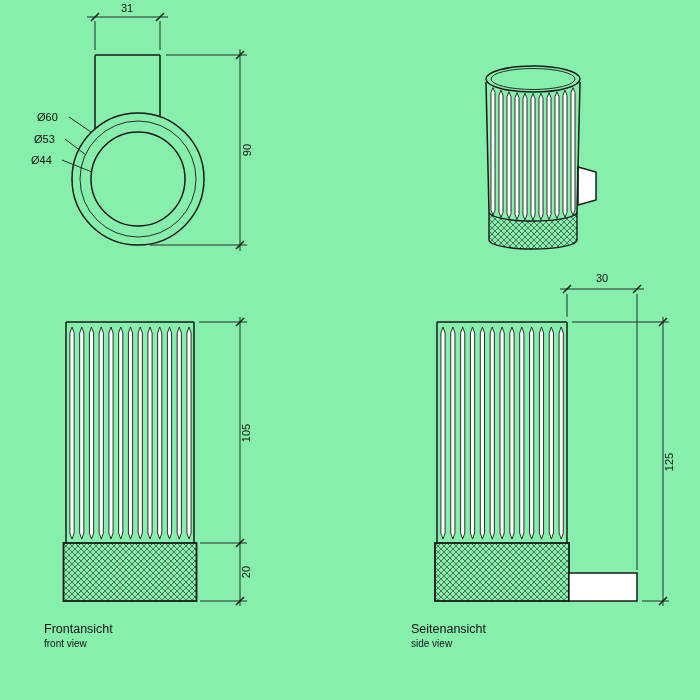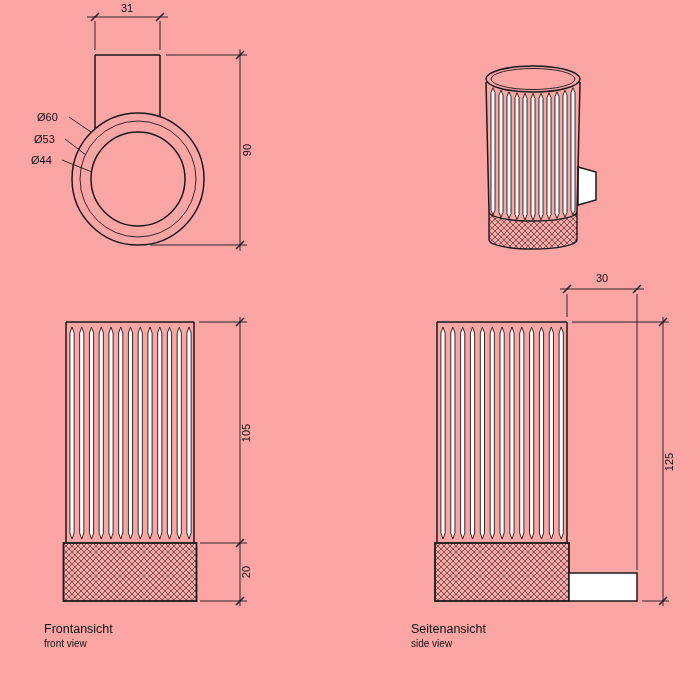"31" .stage { background: #fca5a5 -> #86efac }
